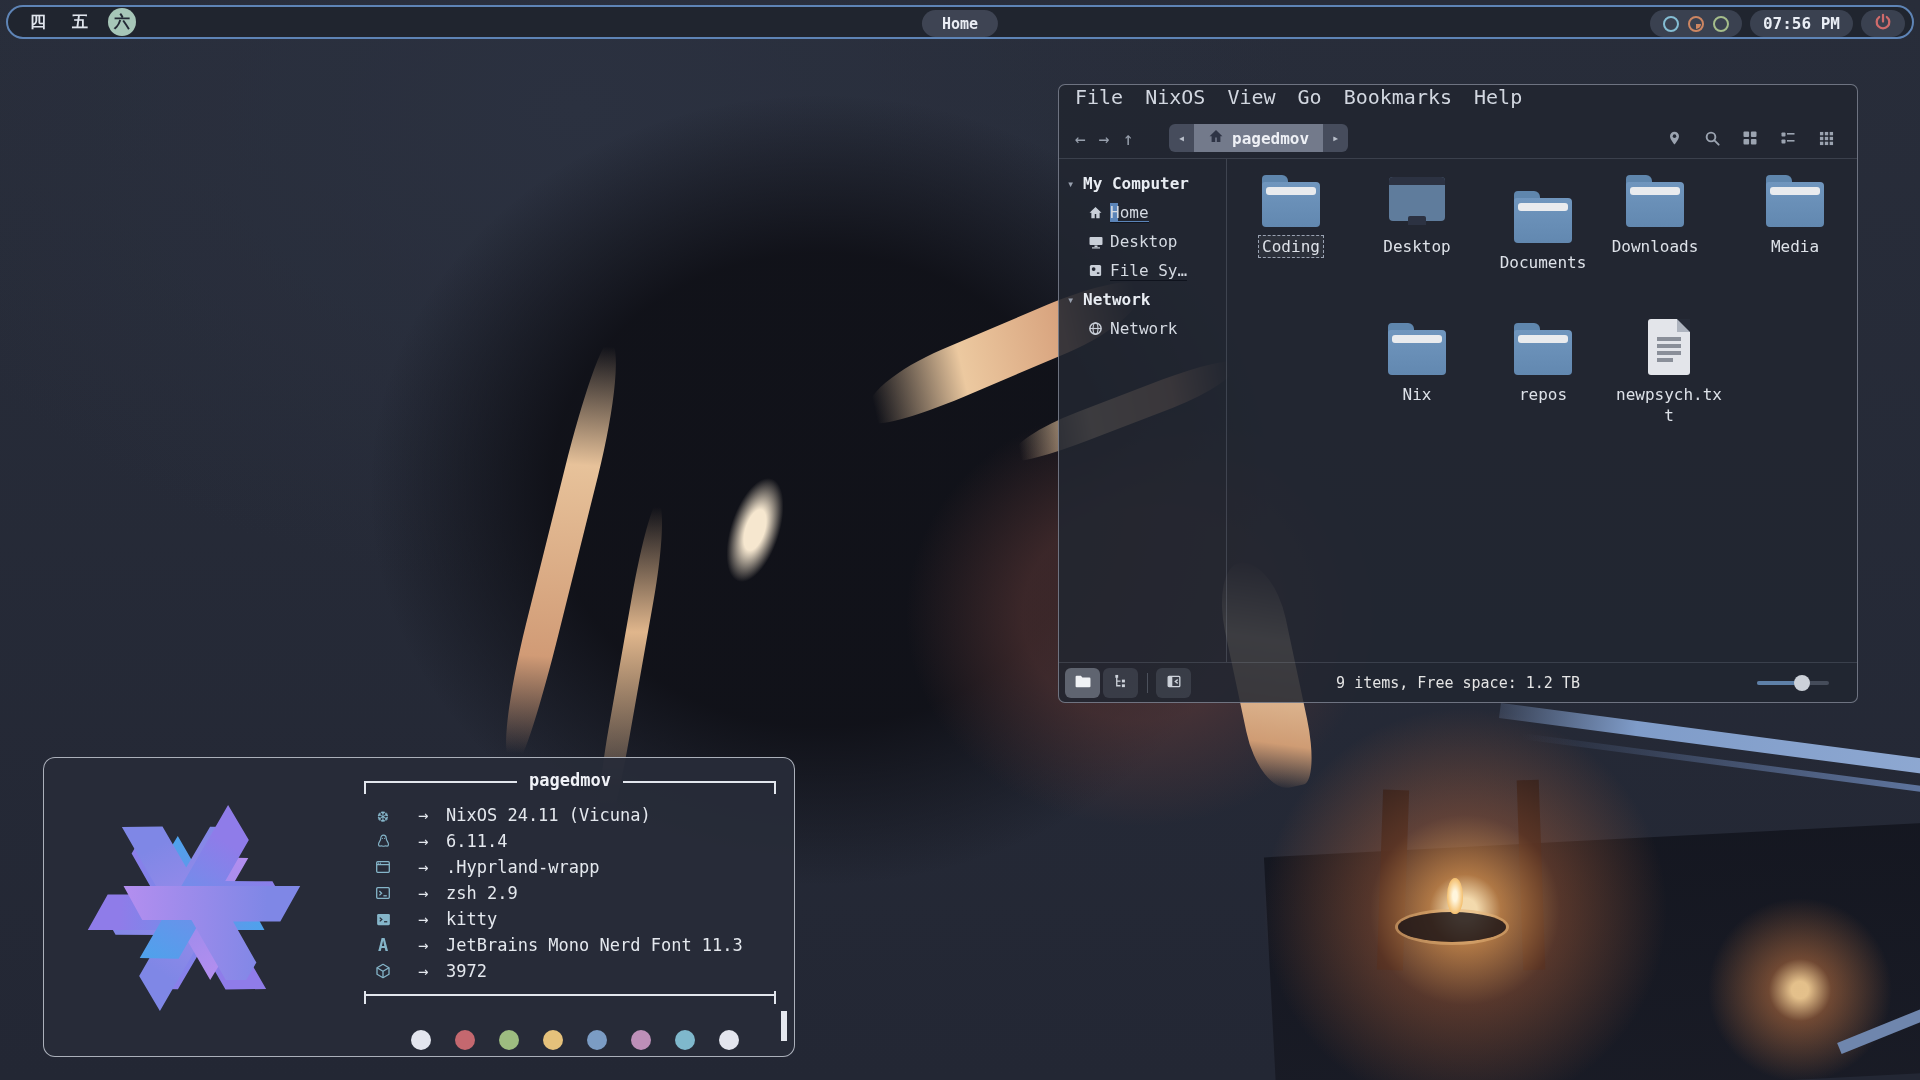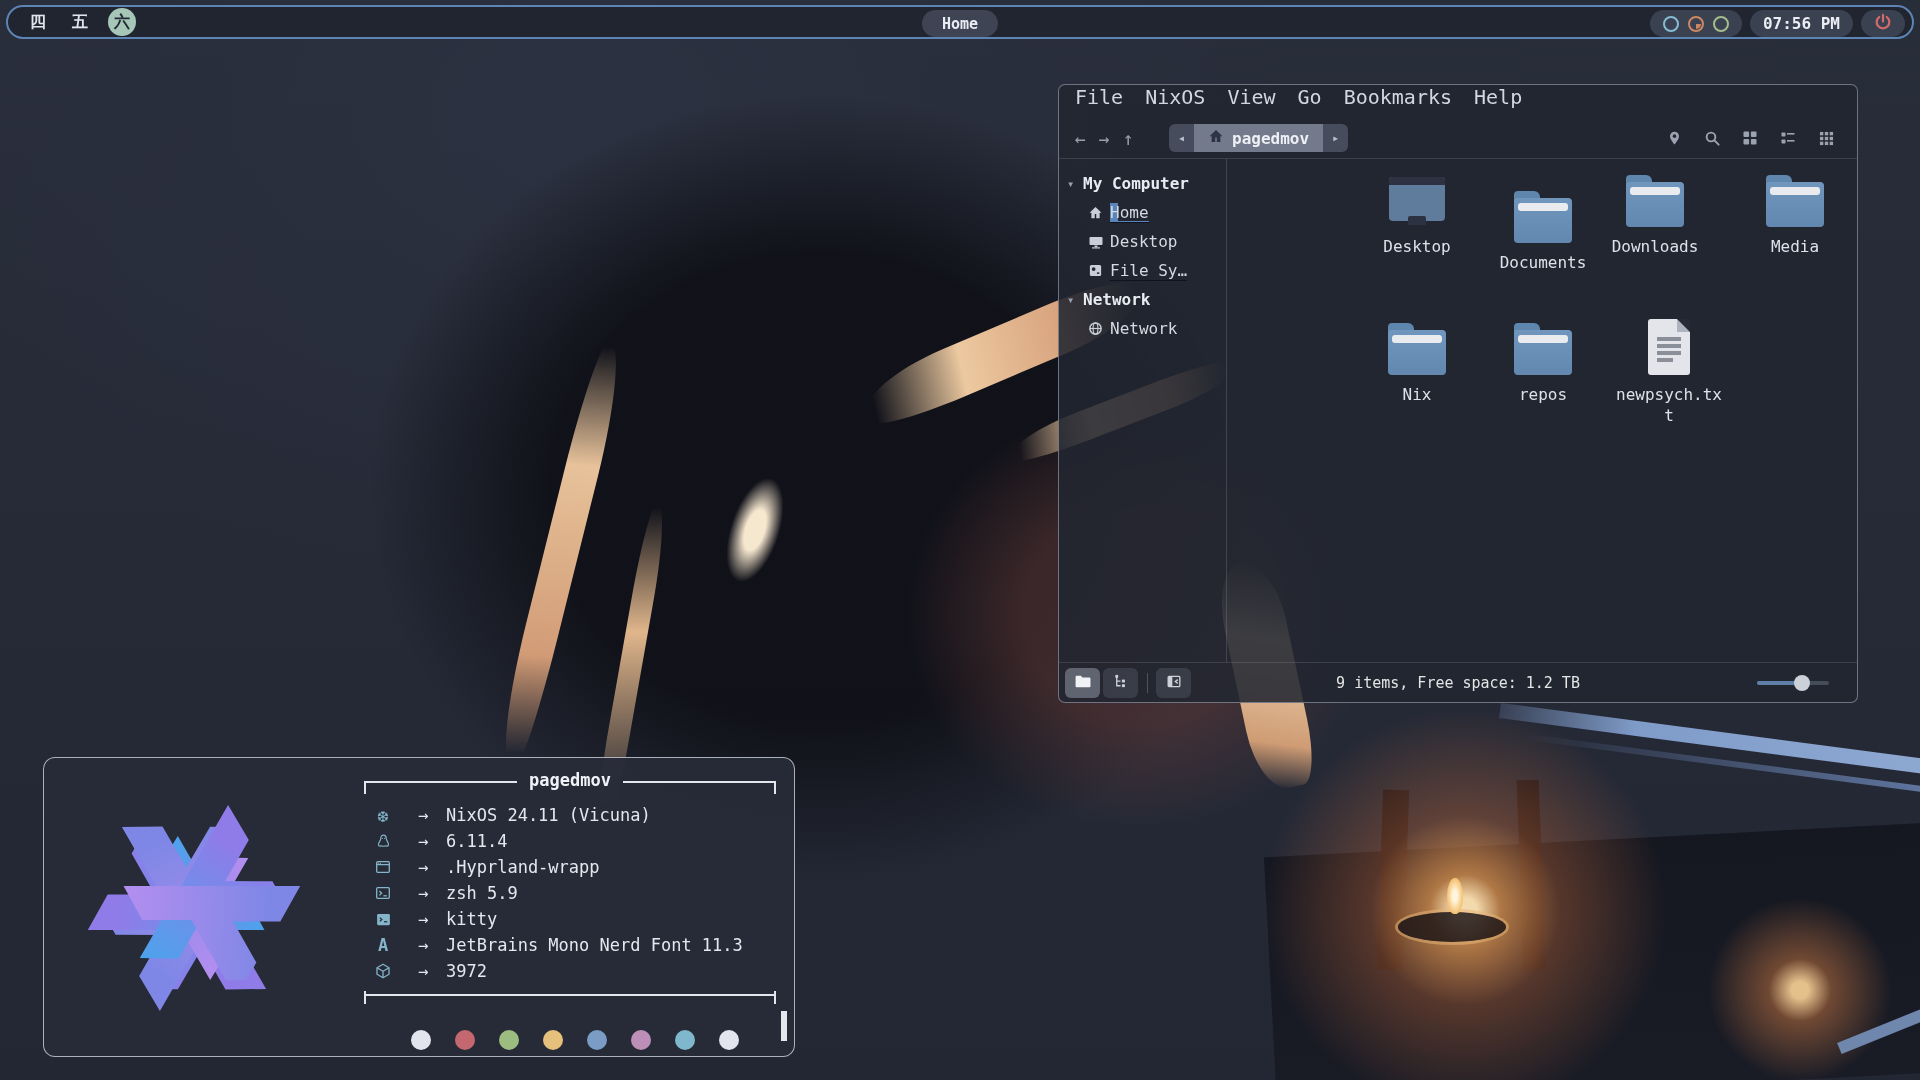"Coding" div.file-item { html: none -> <div> <div> <div></div> <div></div> <div></div> </div> <div>Coding</div> </div> }
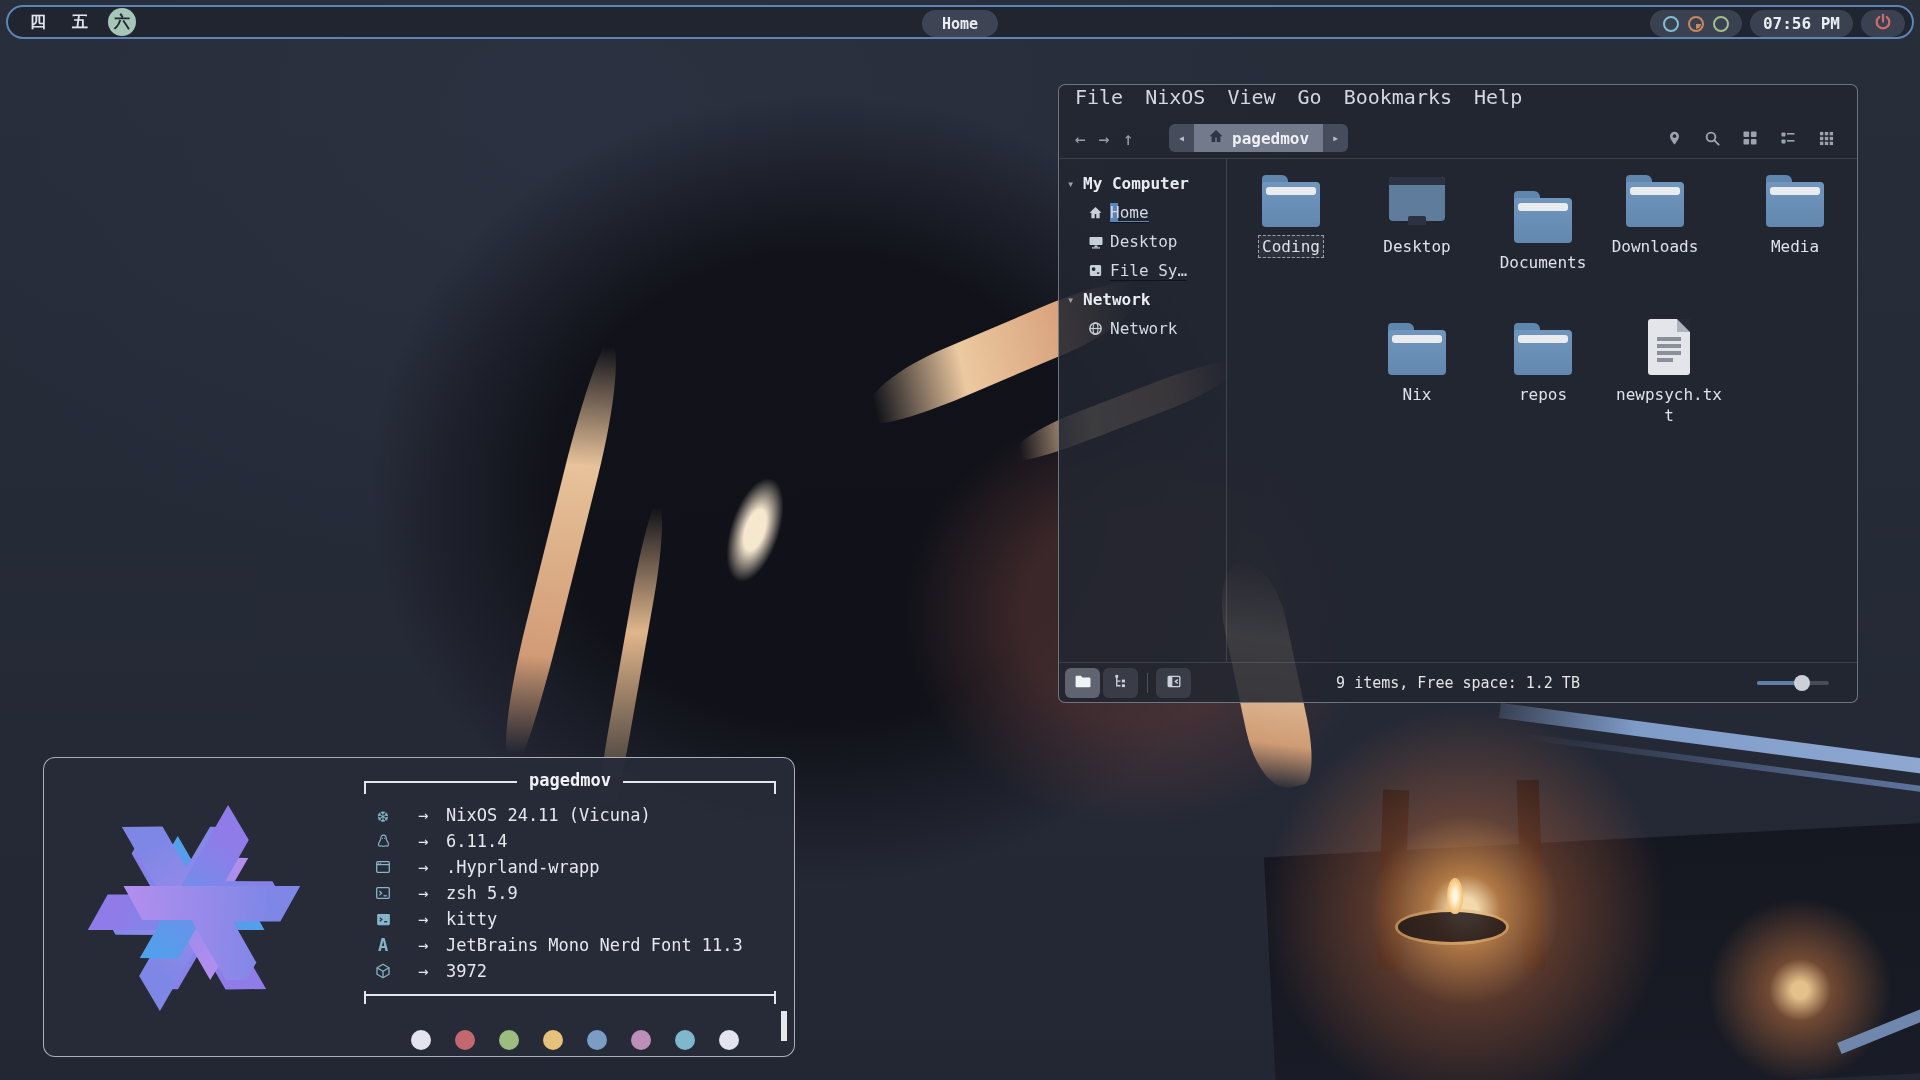"zsh 5.9" span { text: 5.9 -> 2.9 }
